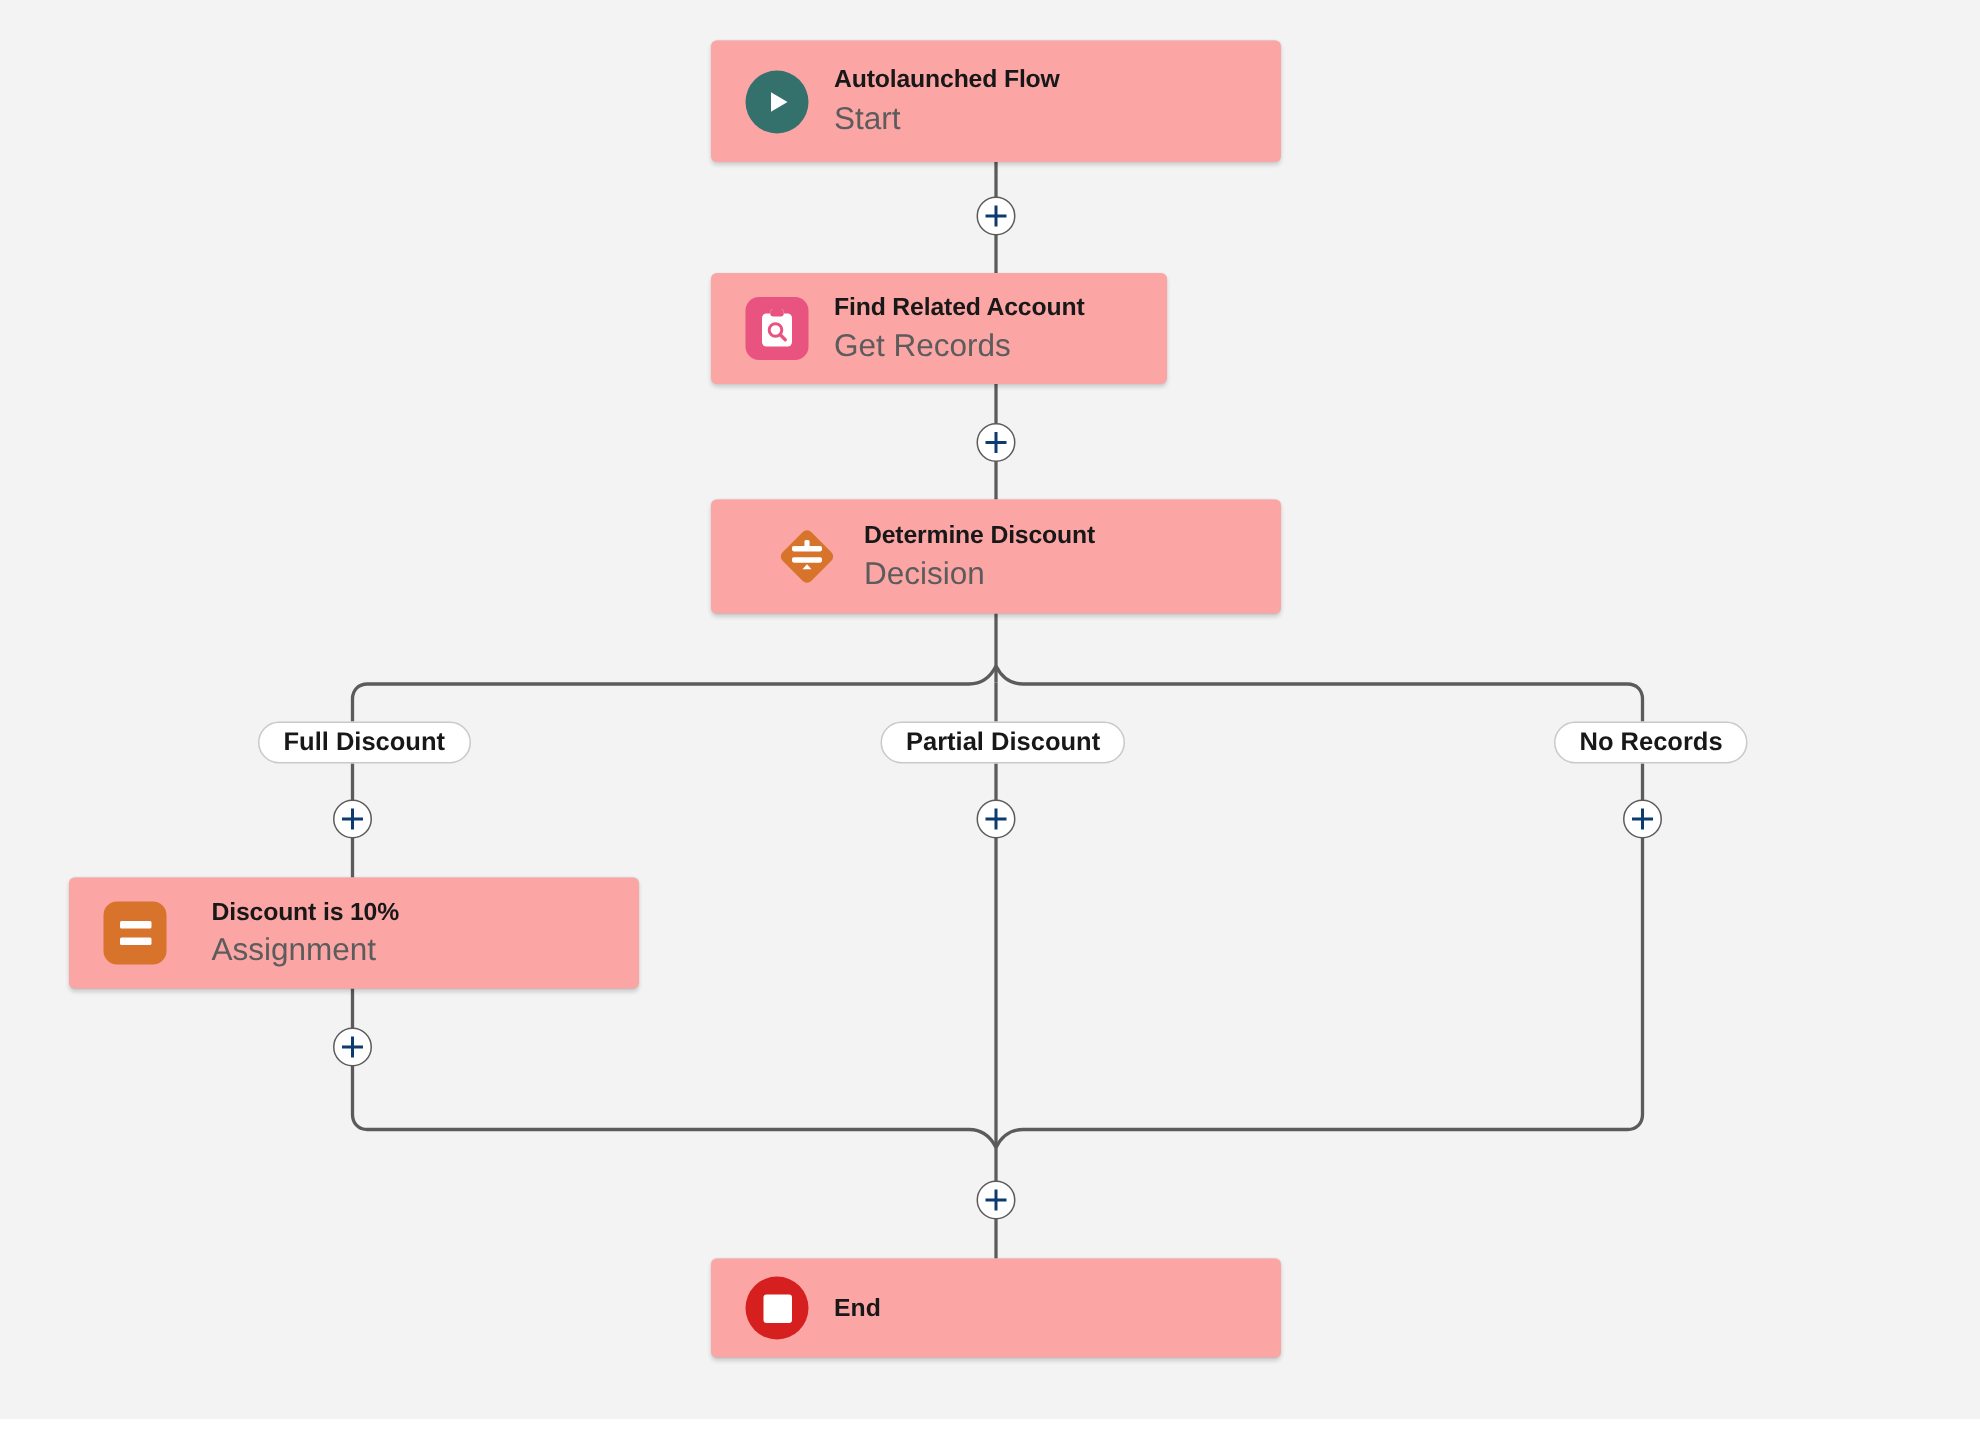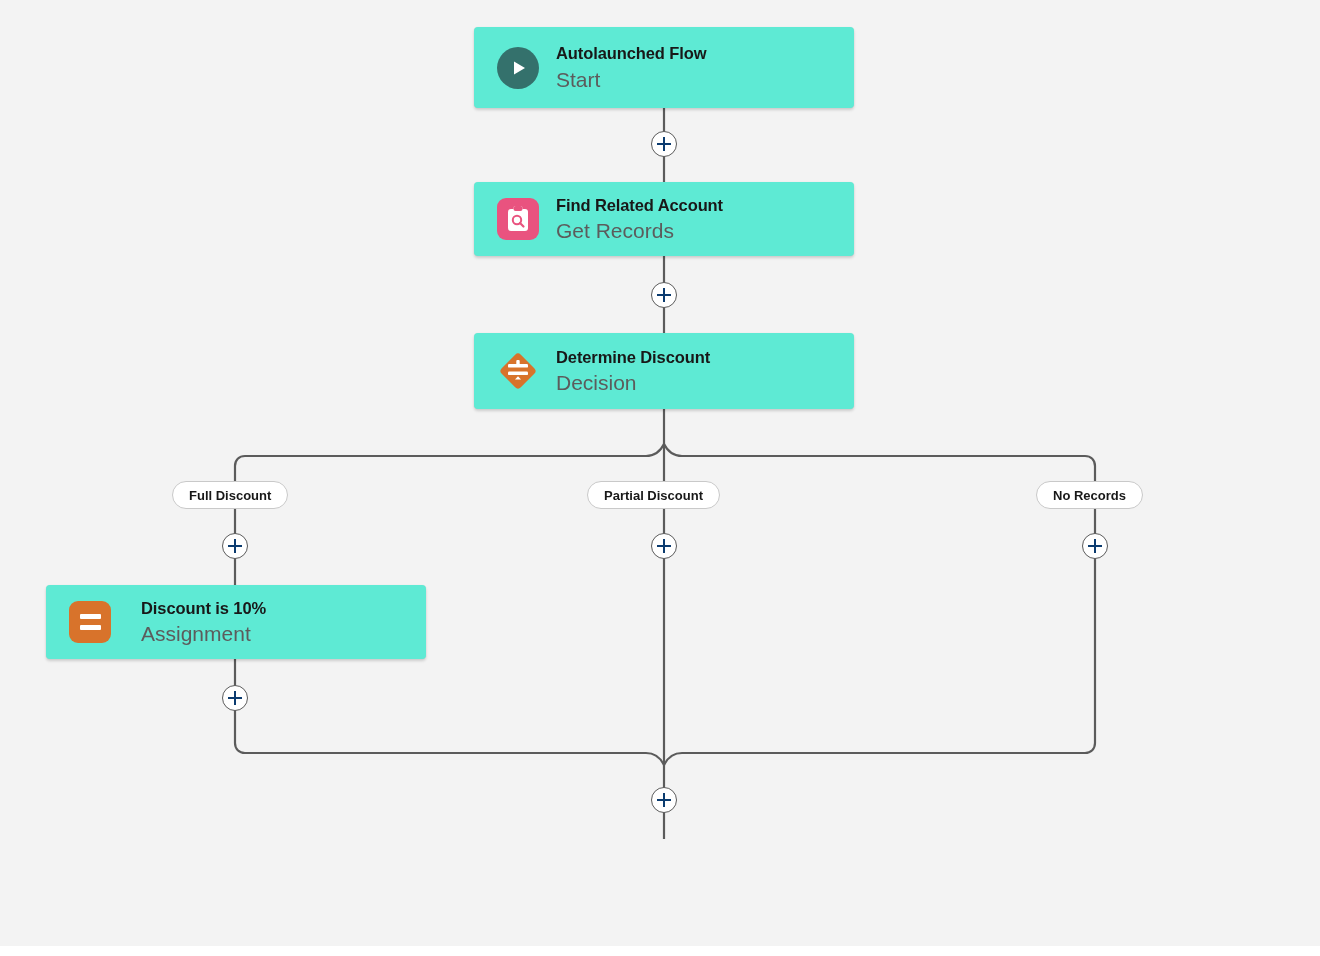"Autolaunched Flow" .node { background: #5eead4 -> #fca5a5 }
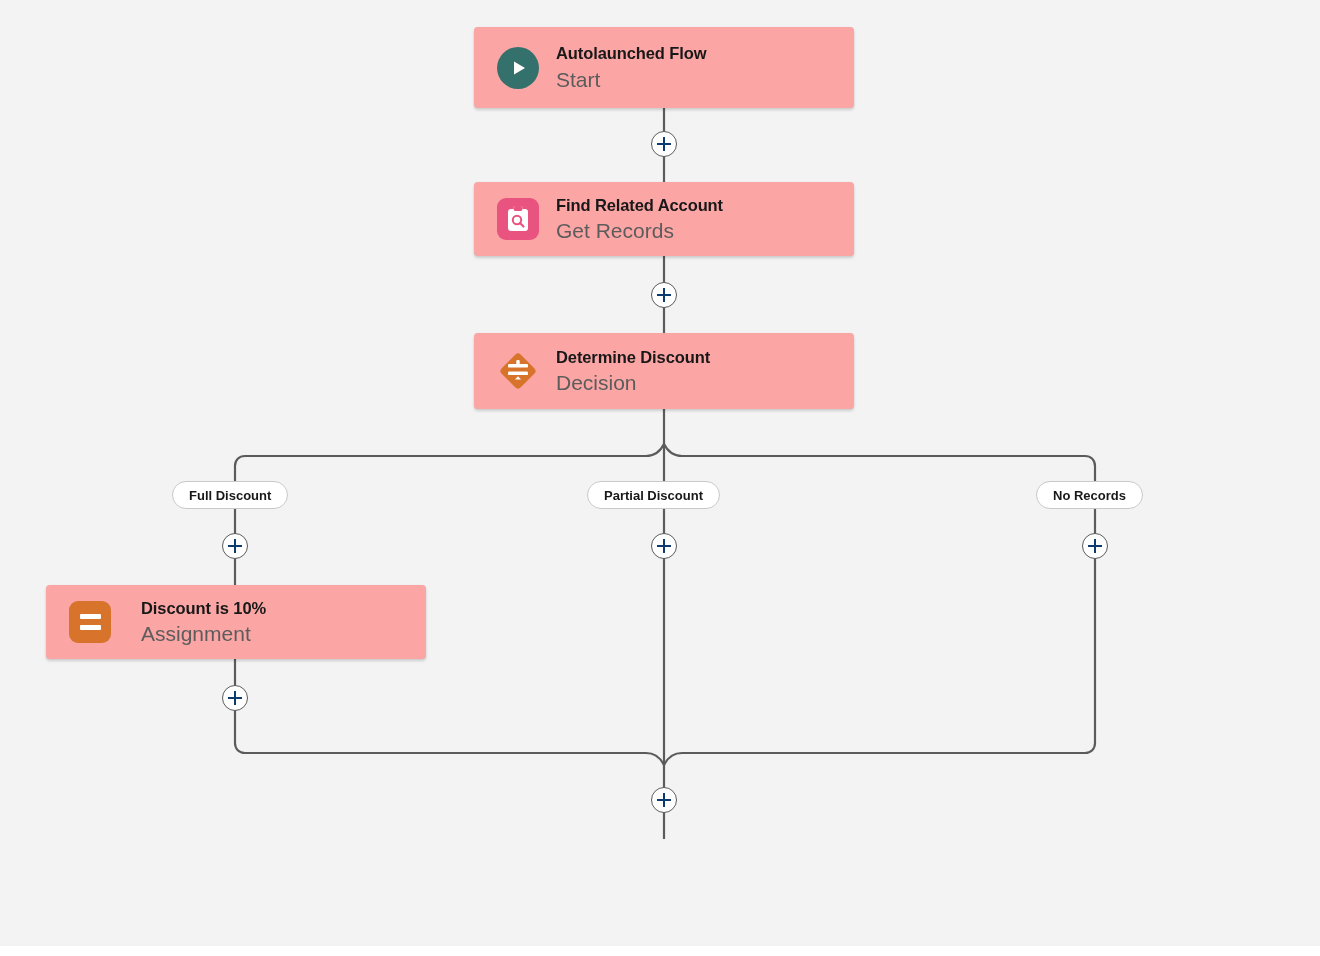"Find Related Account" #node-getrecords { width: 380px -> 304px }
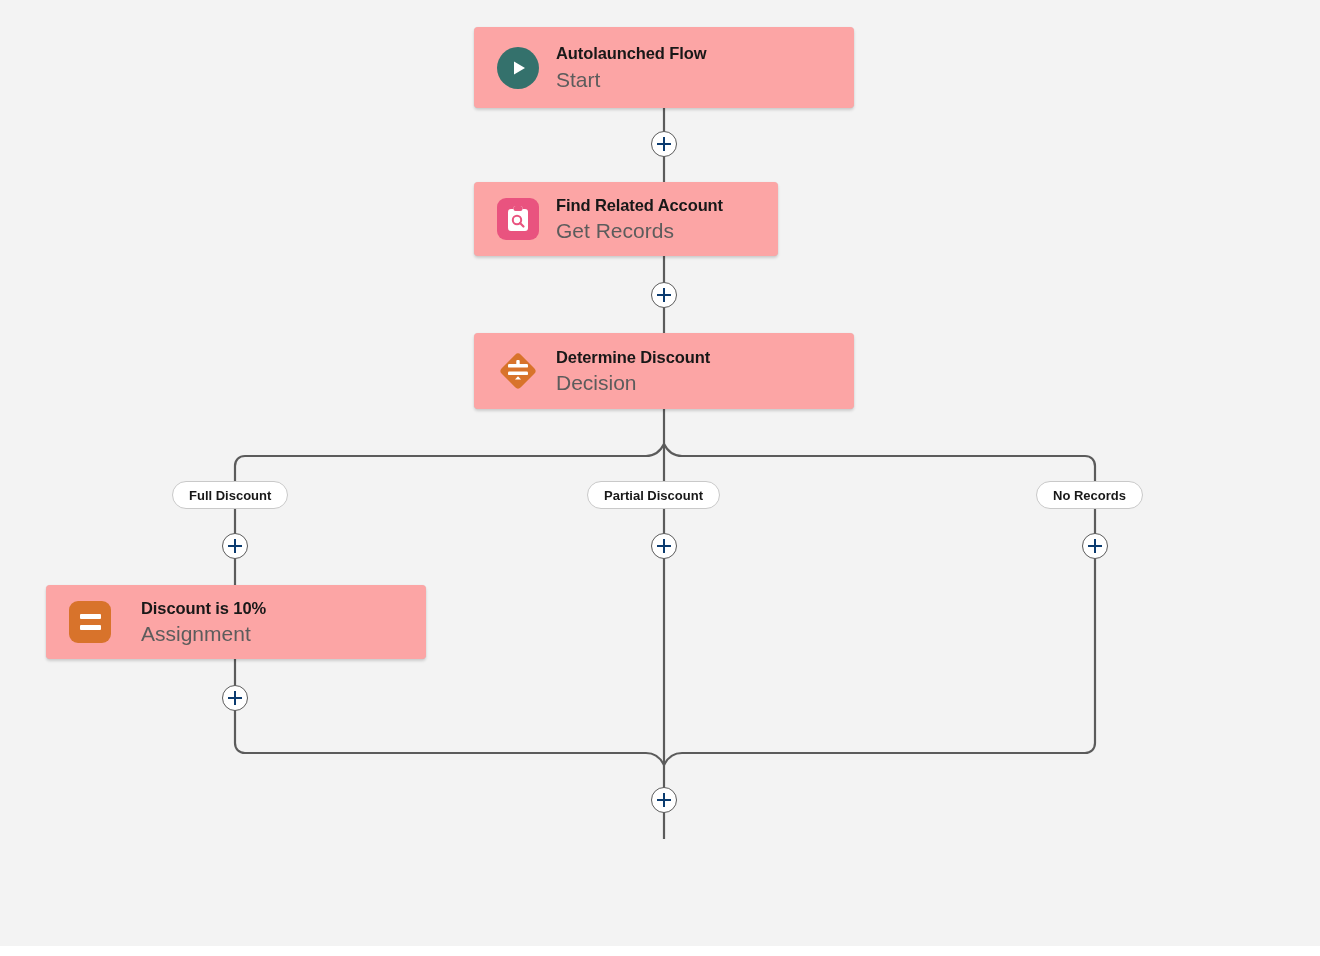"Determine Discount" #node-decision { padding-left: none -> 20px }
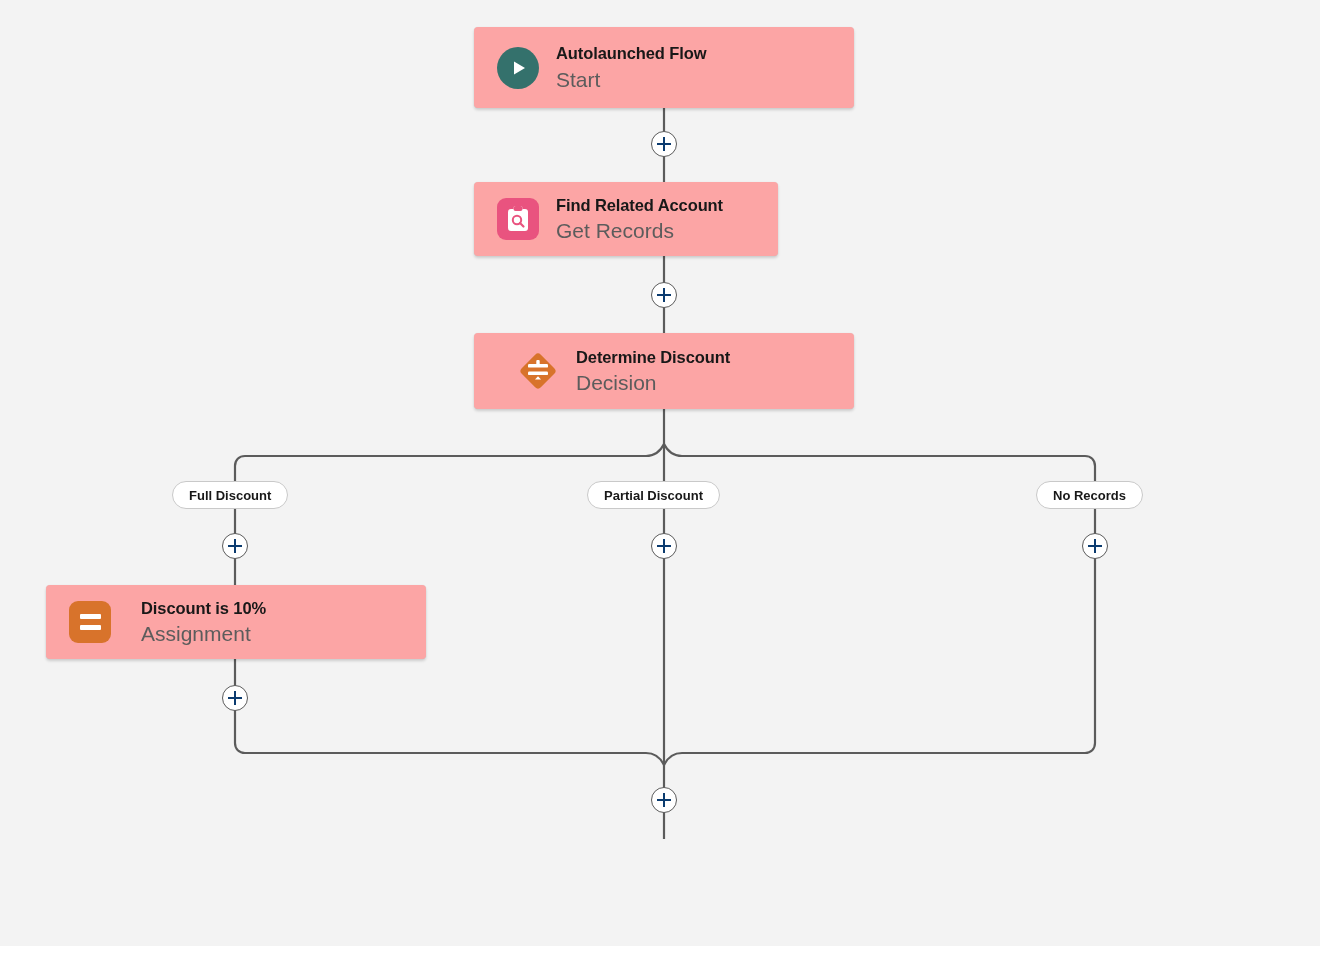"Full Discount" .branch-label { font-size: 13px -> 17px }
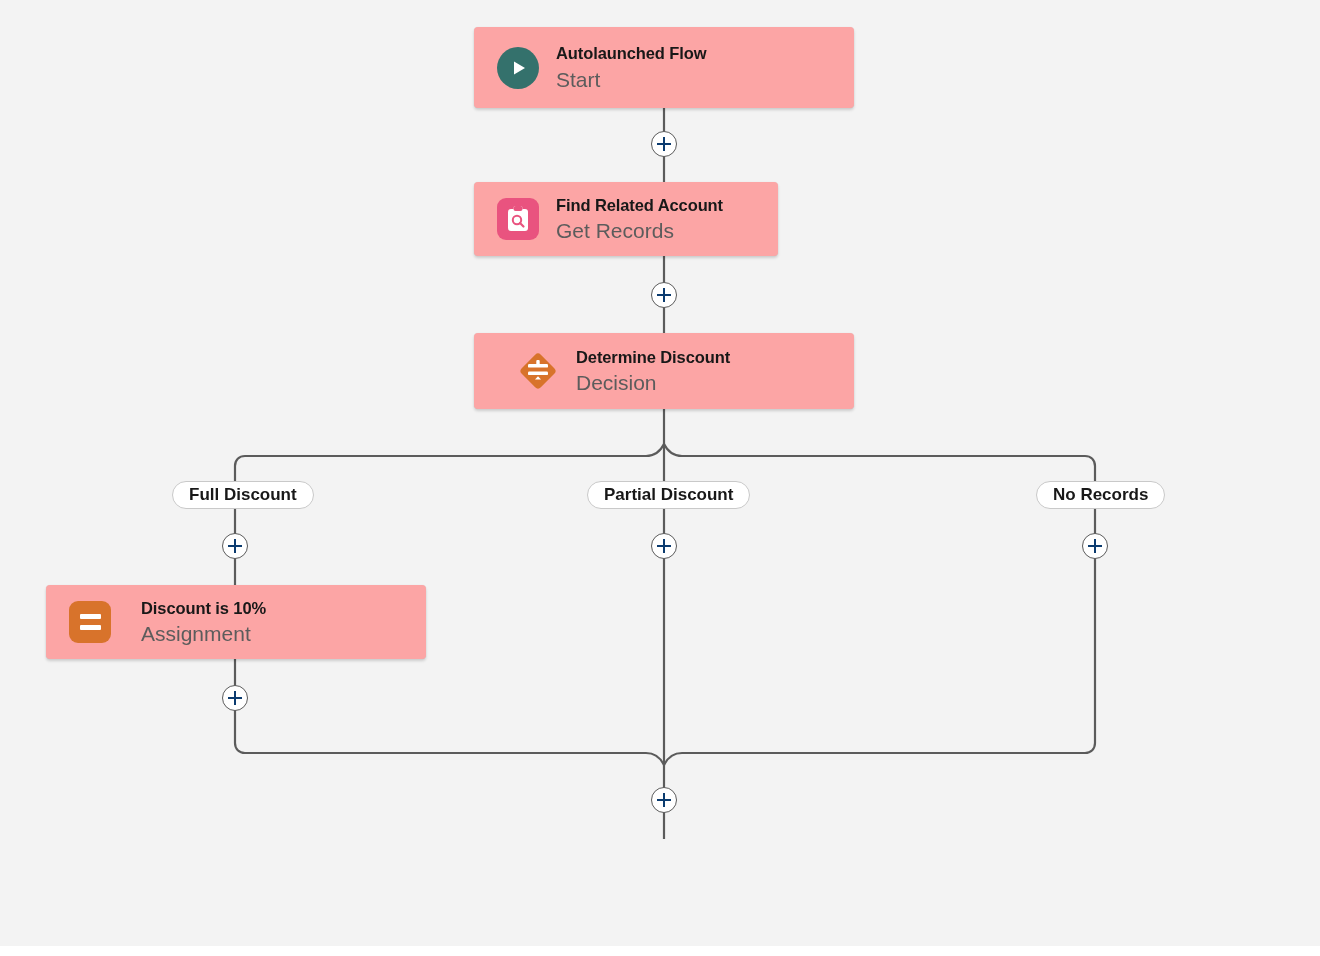"End" div.node { html: none -> <div> <div> <div> <div></div> </div> </div> <div> <span>End</span> </div> </div> }
